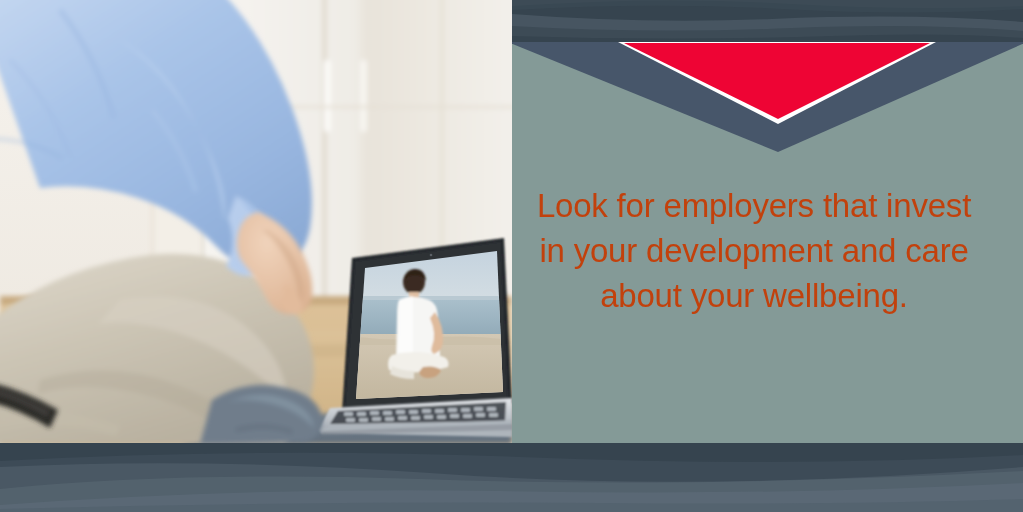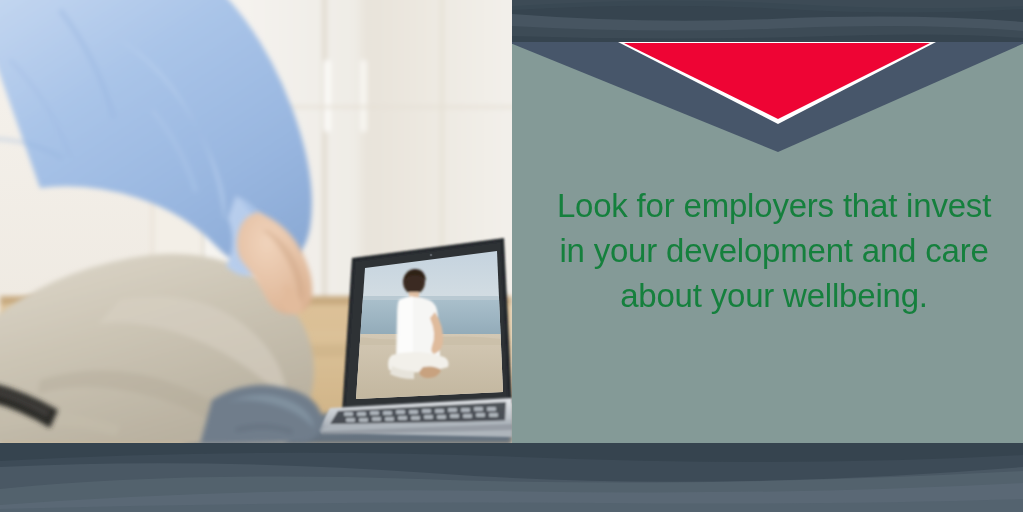"Look for employers that invest" .quote { color: #15803d -> #c2410c; left: 540px -> 520px }
